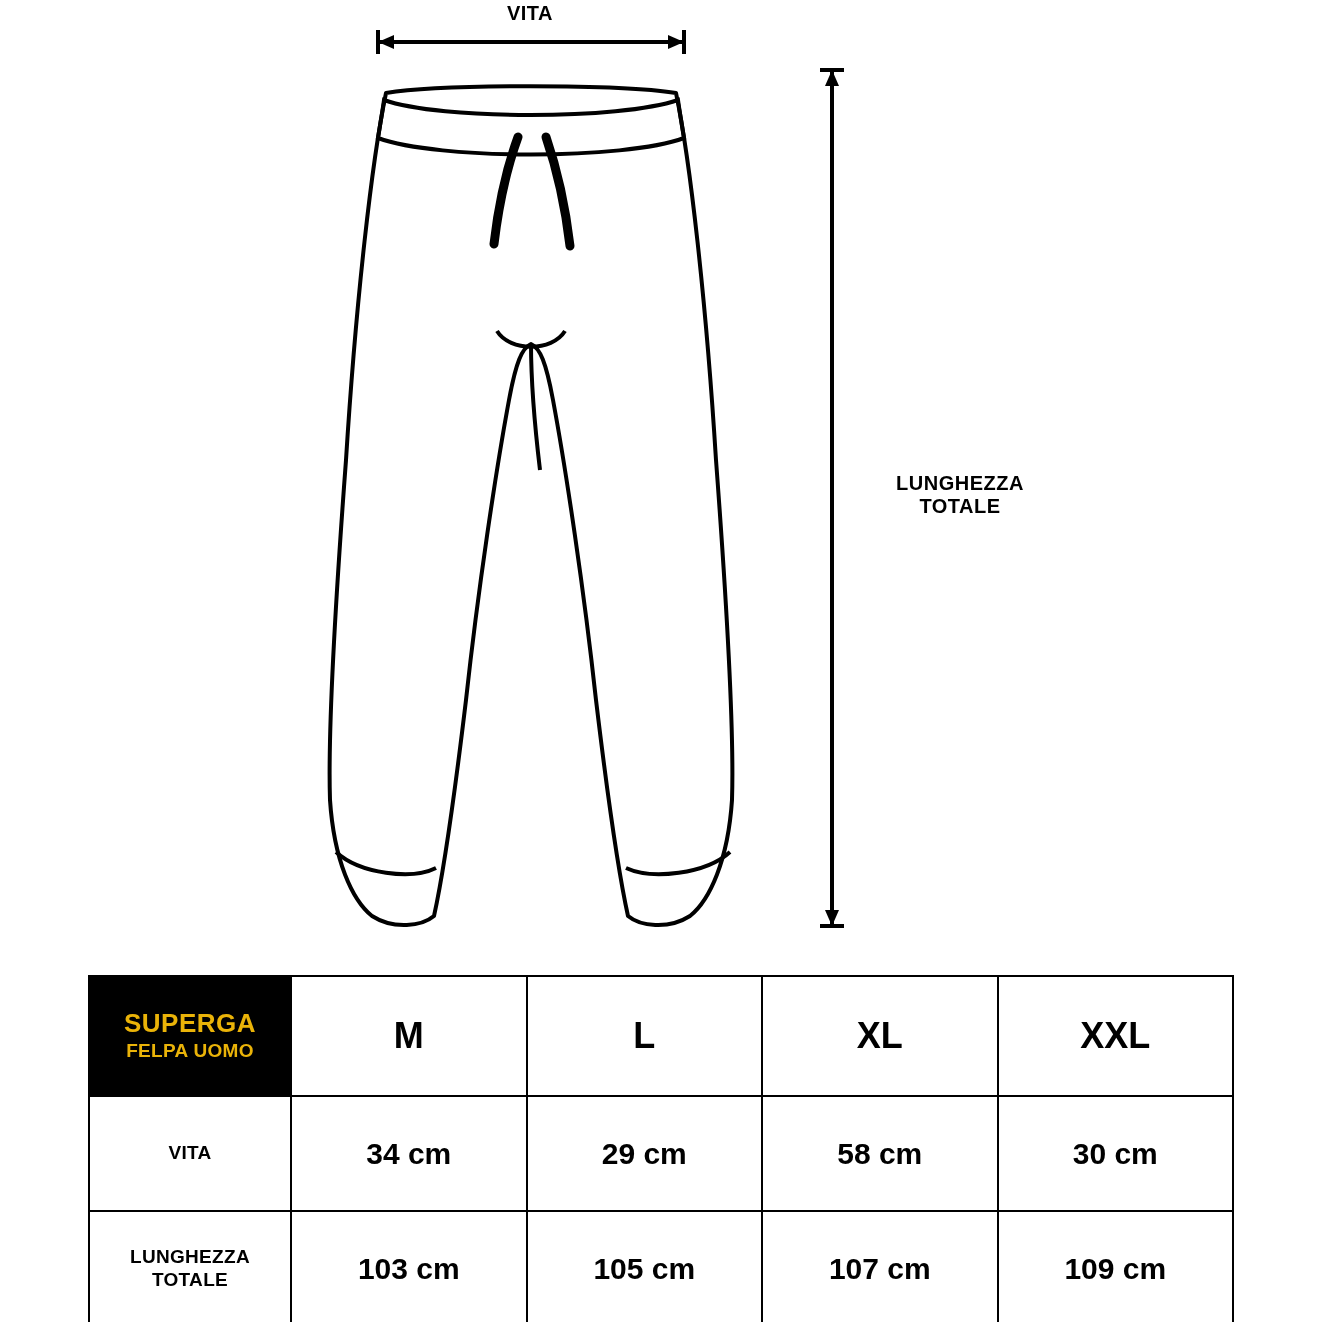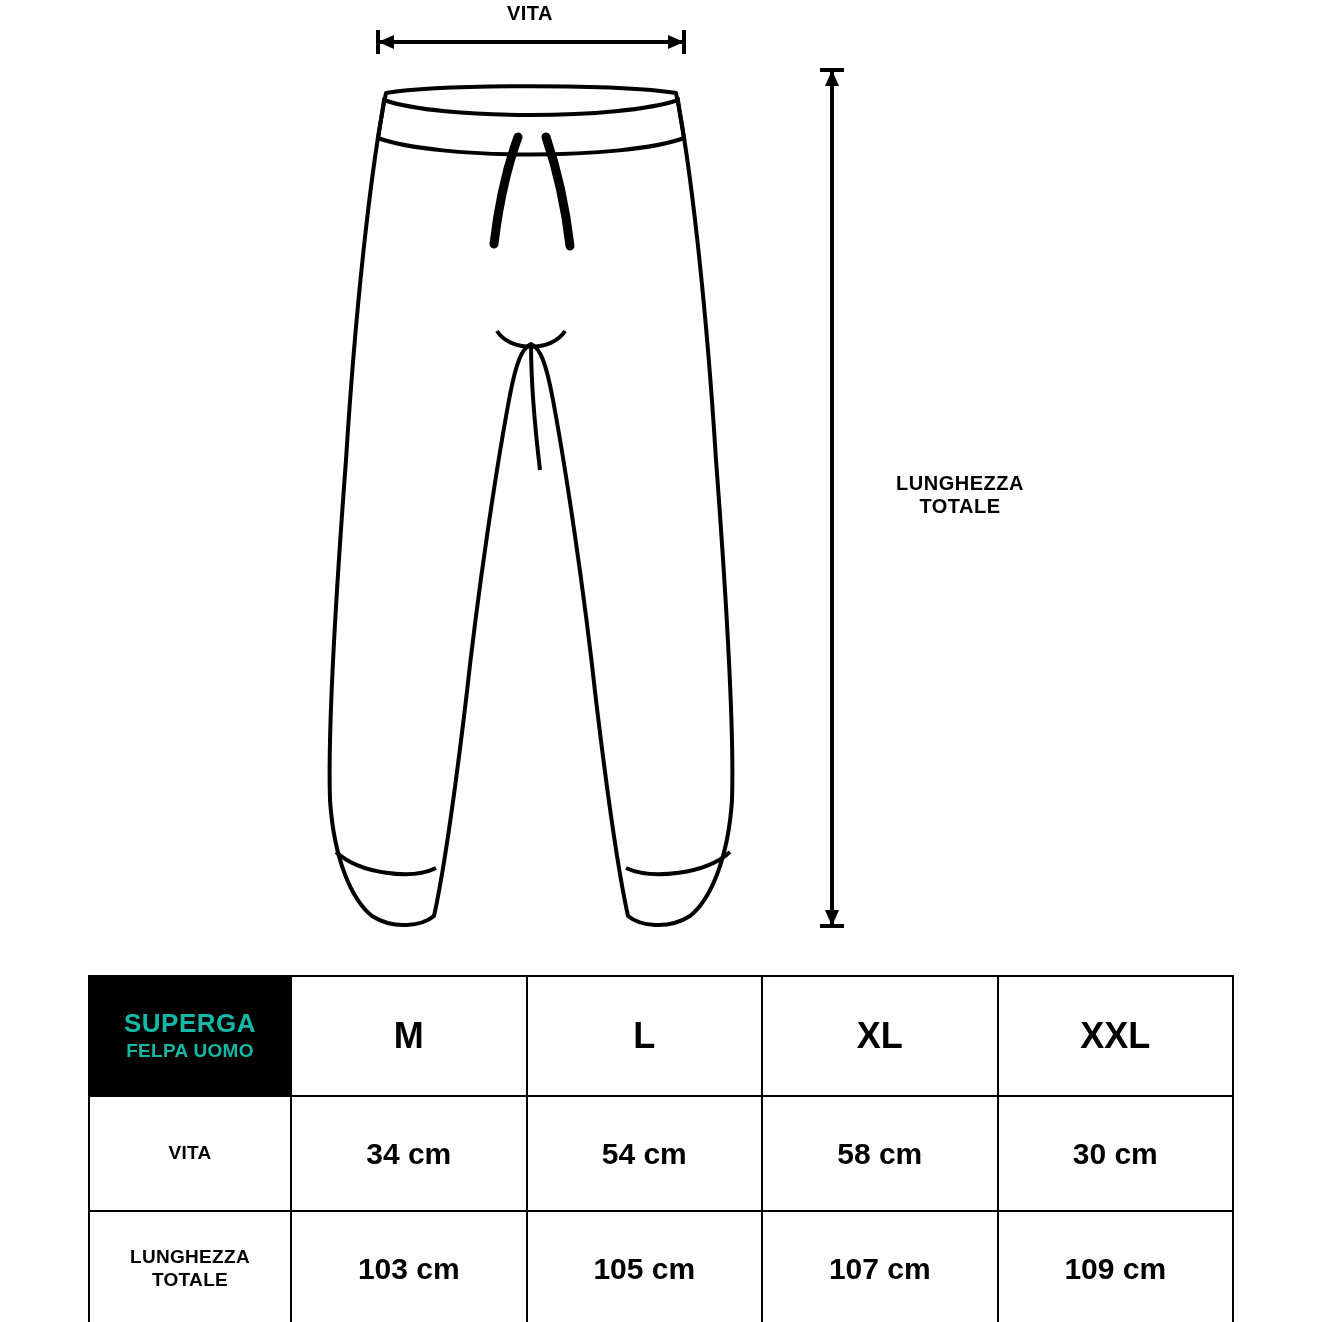"SUPERGA" .corner-cell { color: #14b8a6 -> #eab308 }
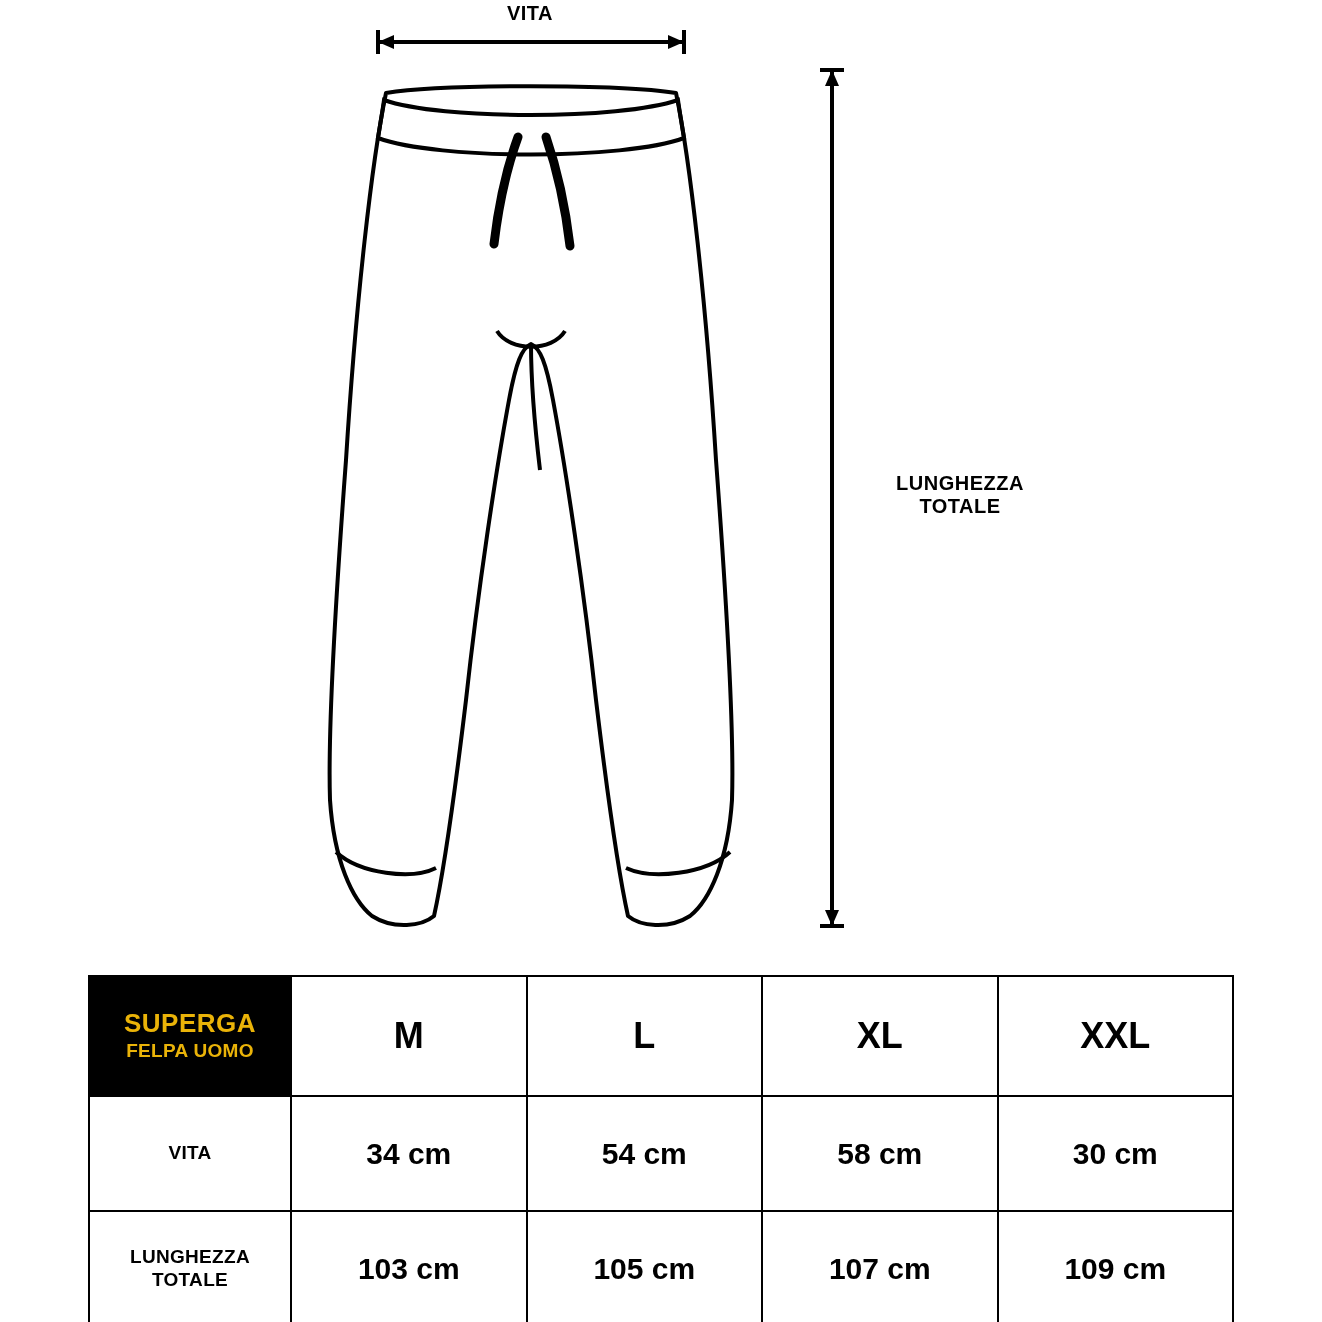"54 cm" td.value-cell { text: 54 -> 29 }
